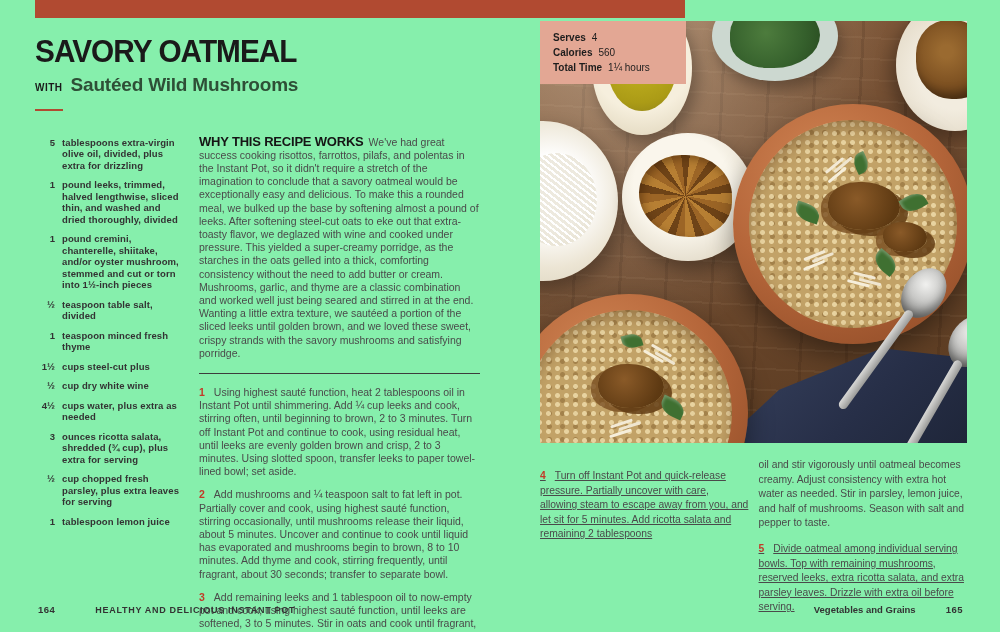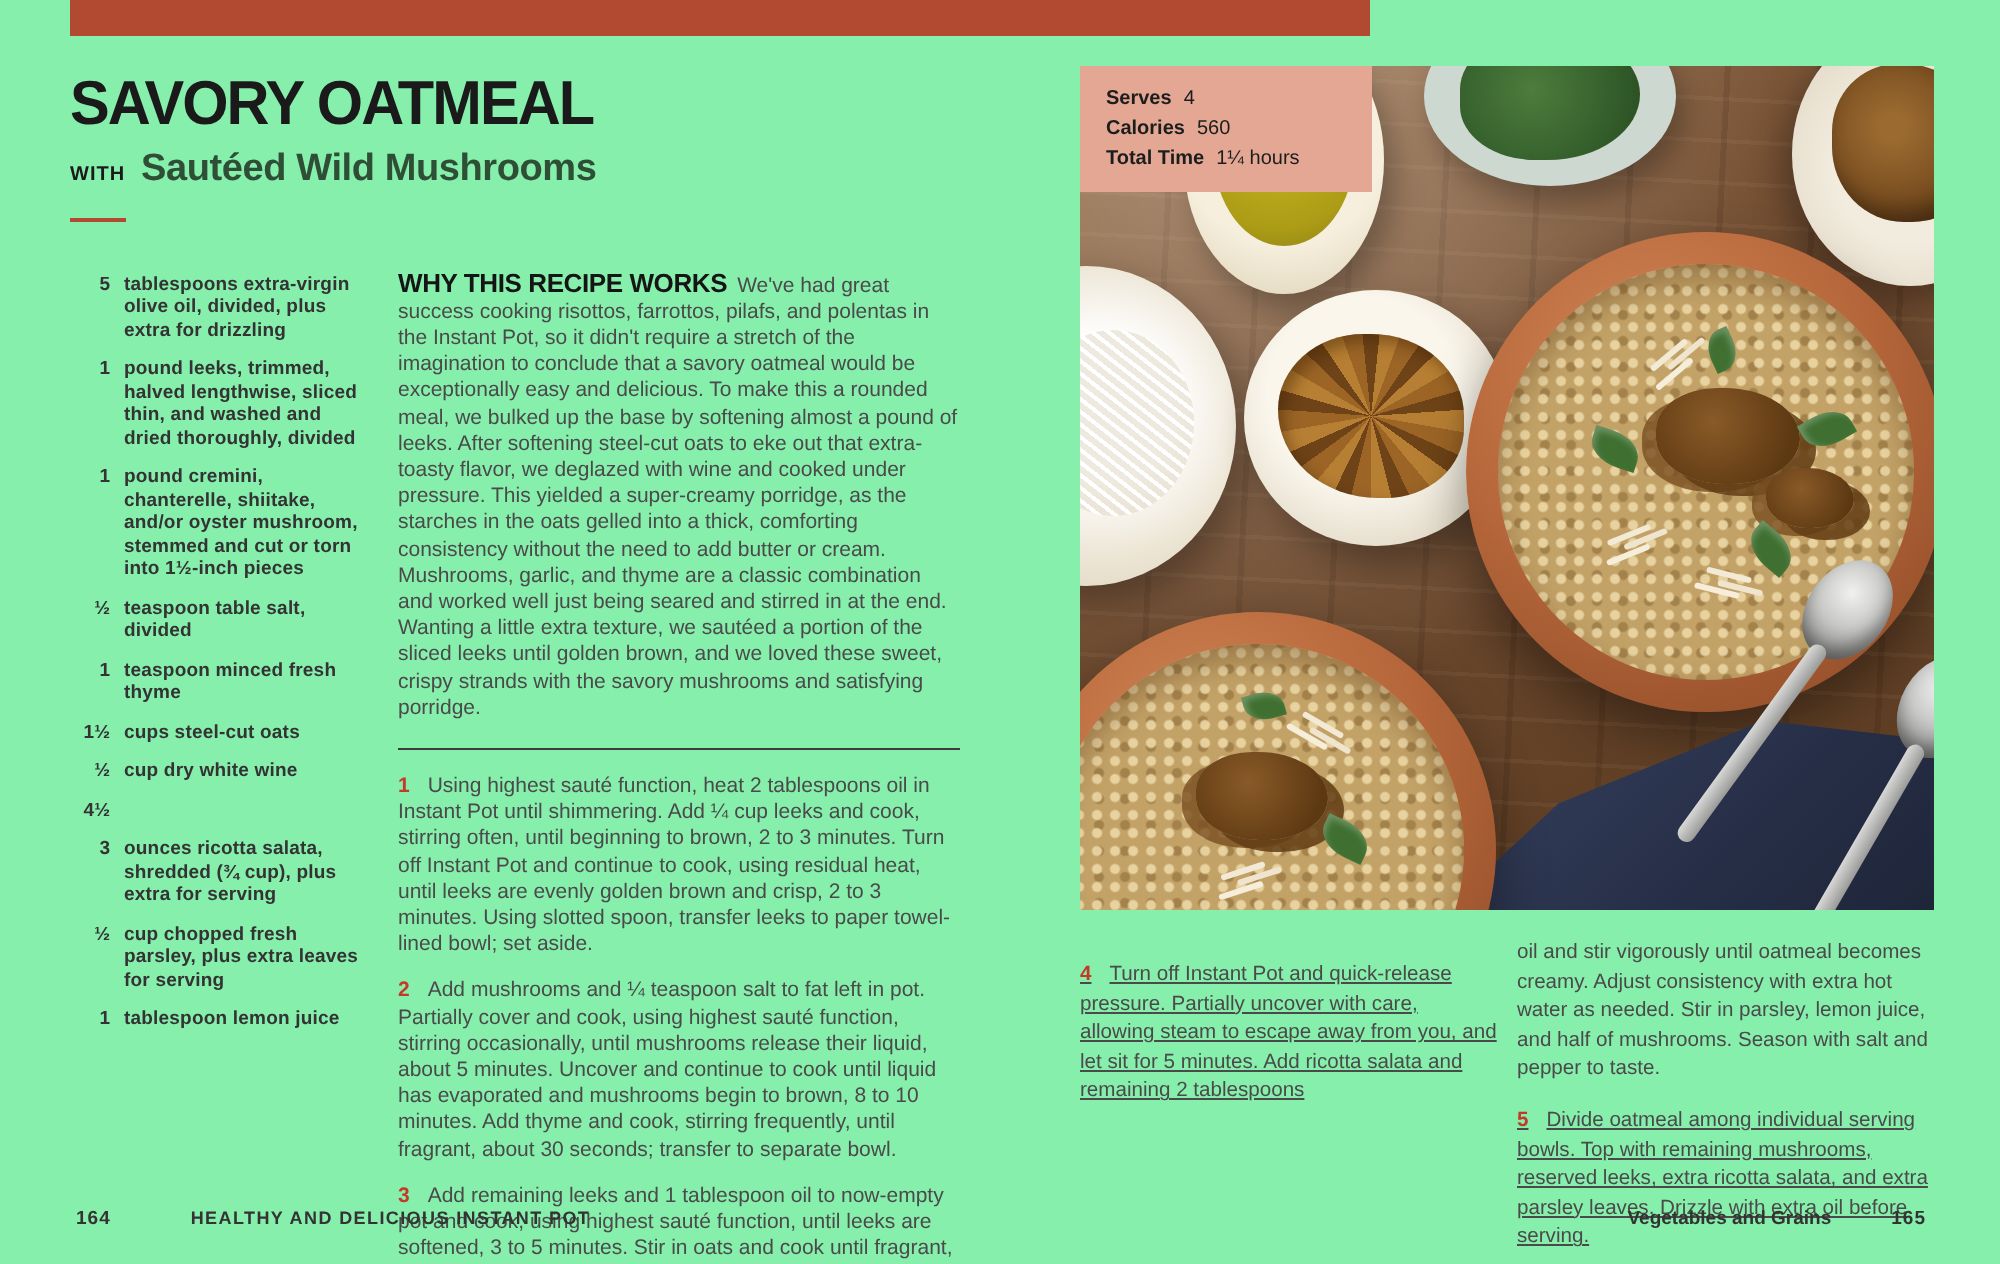"Serves 4" .right-page { top: 33px -> 21px }
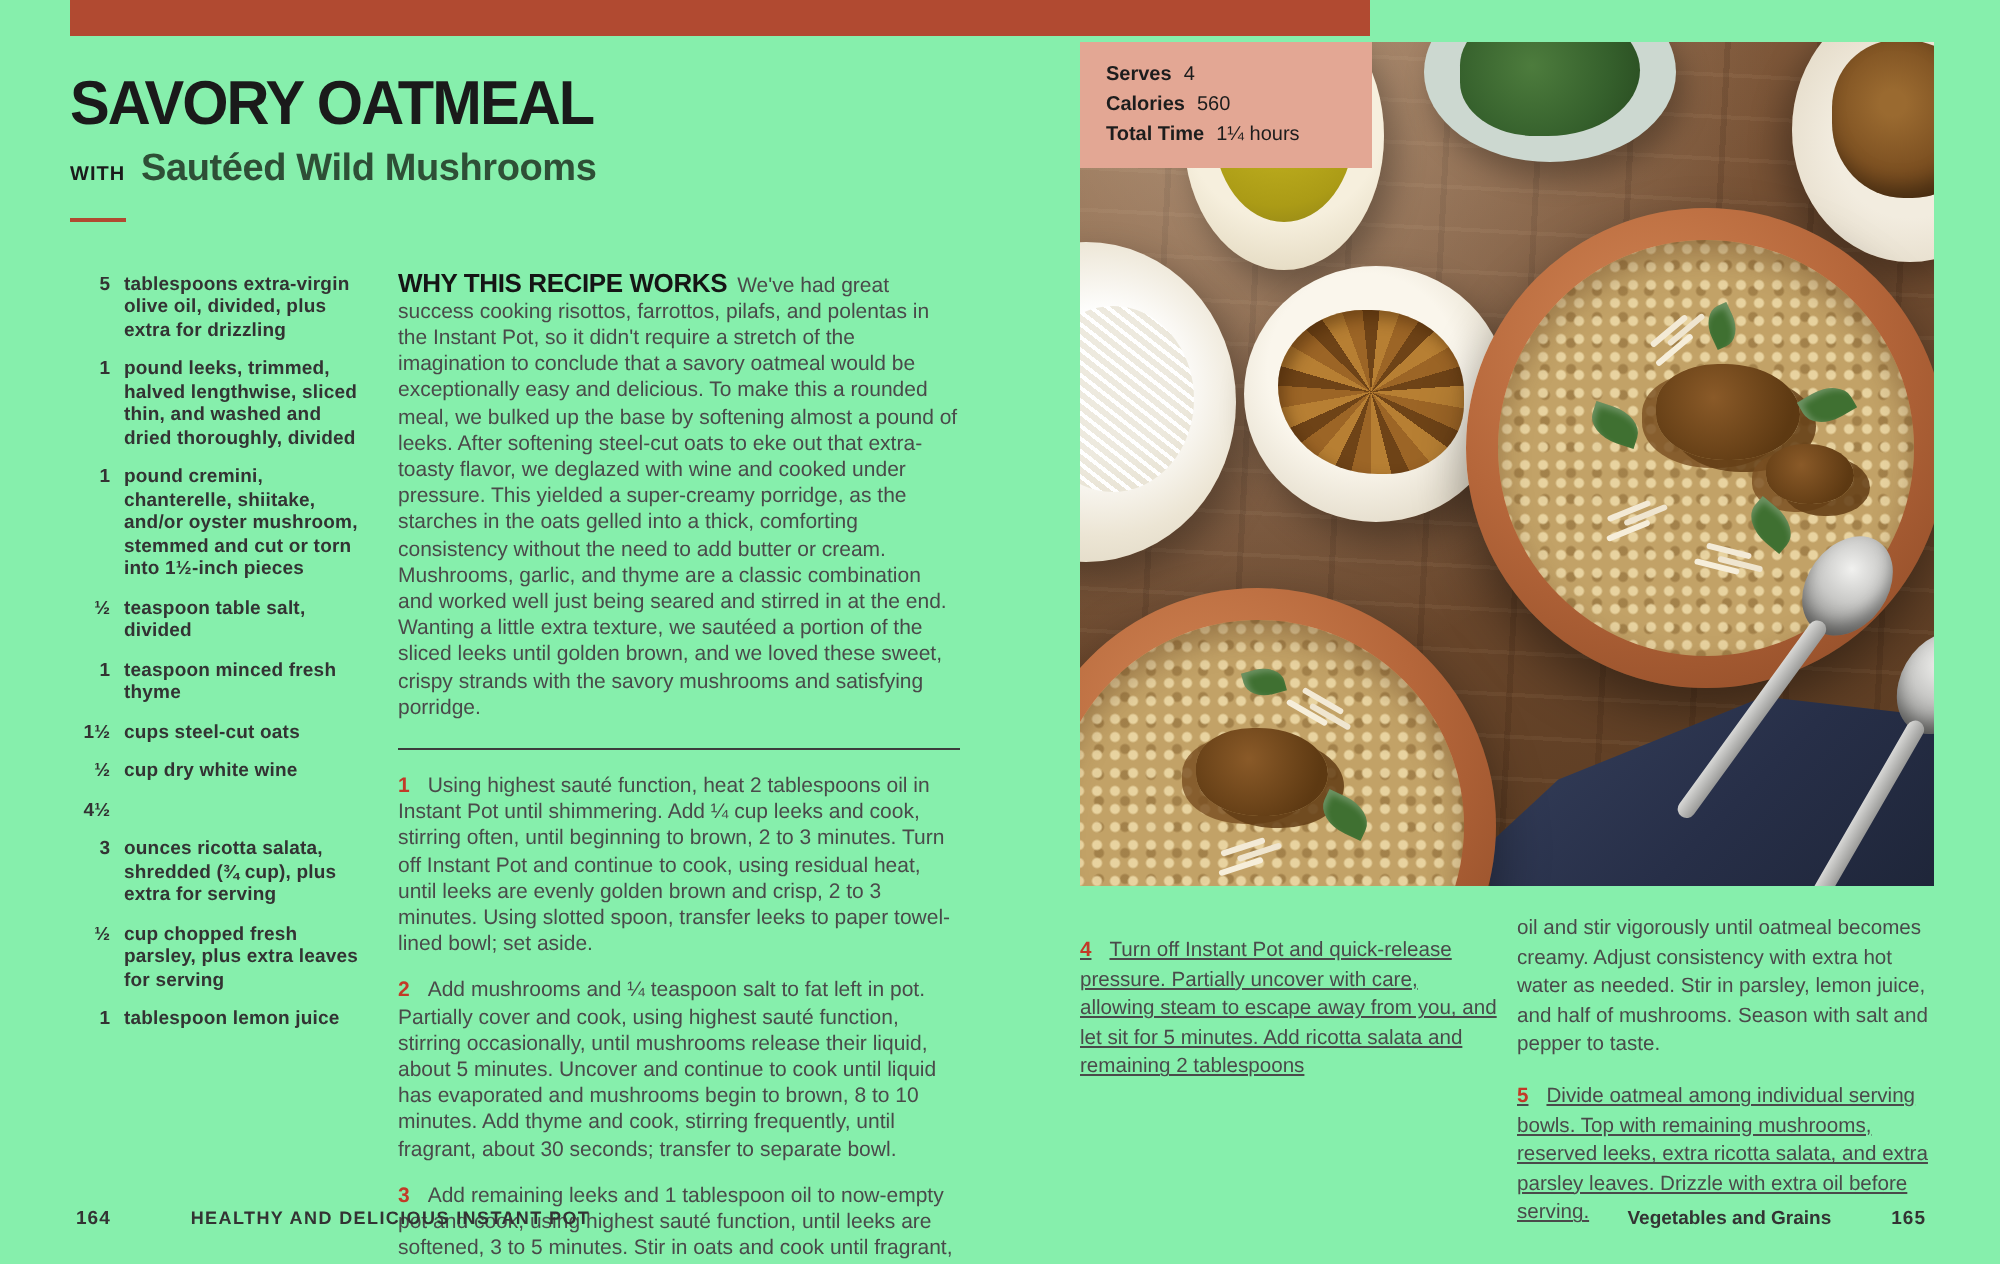"cups steel-cut oats" span.ing-text { text: oats -> plus }
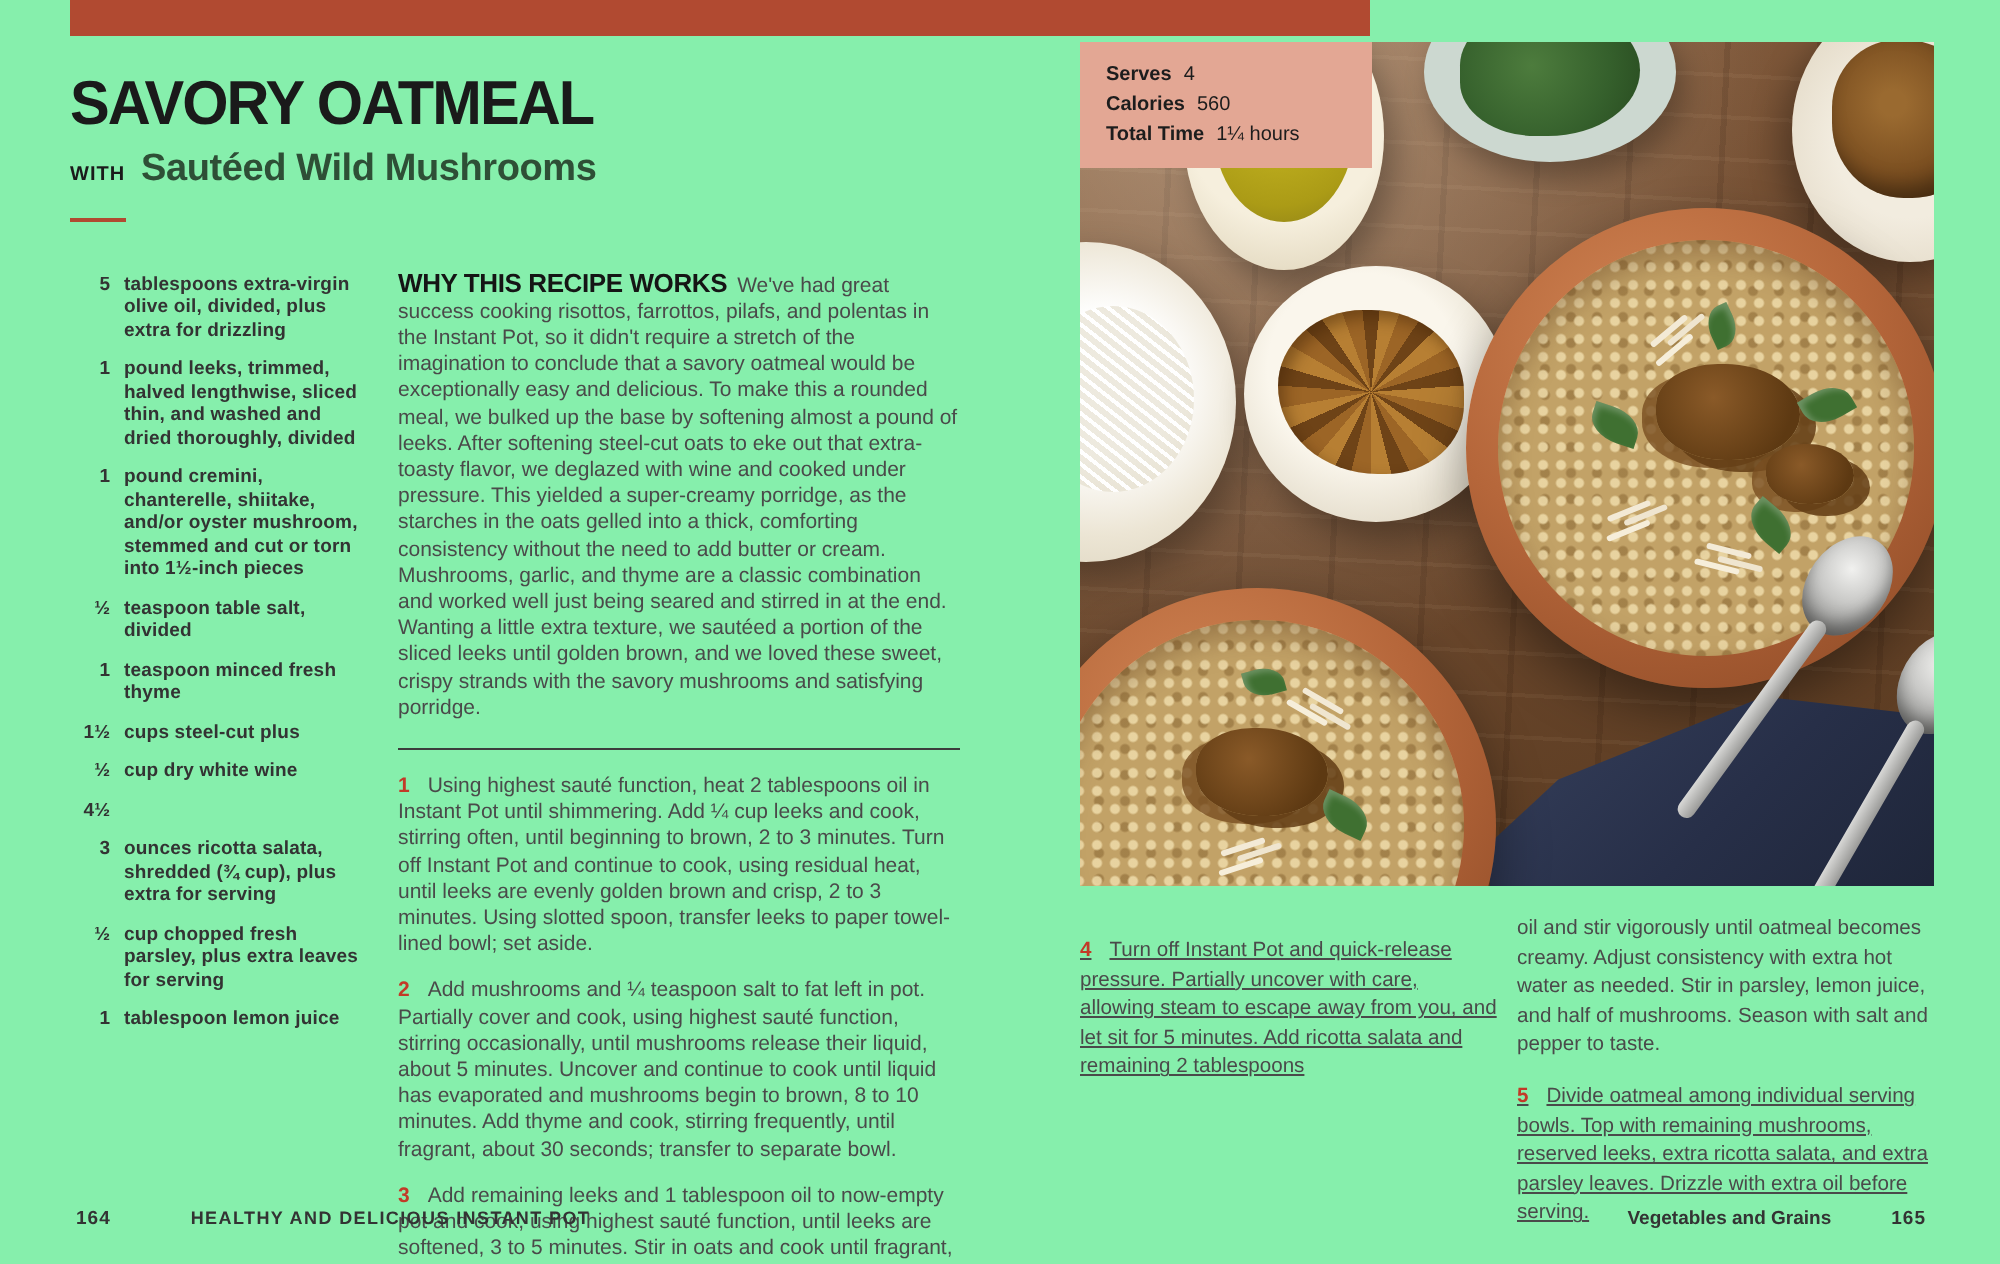"cups water, plus extra as" span.ing-text { html: none -> <span>cups water, plus extra as needed</span> }
